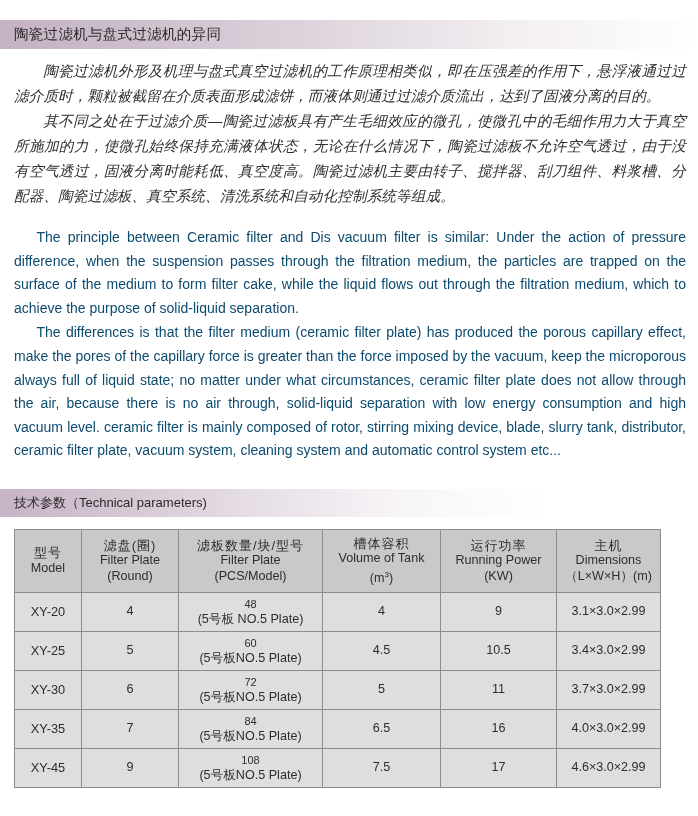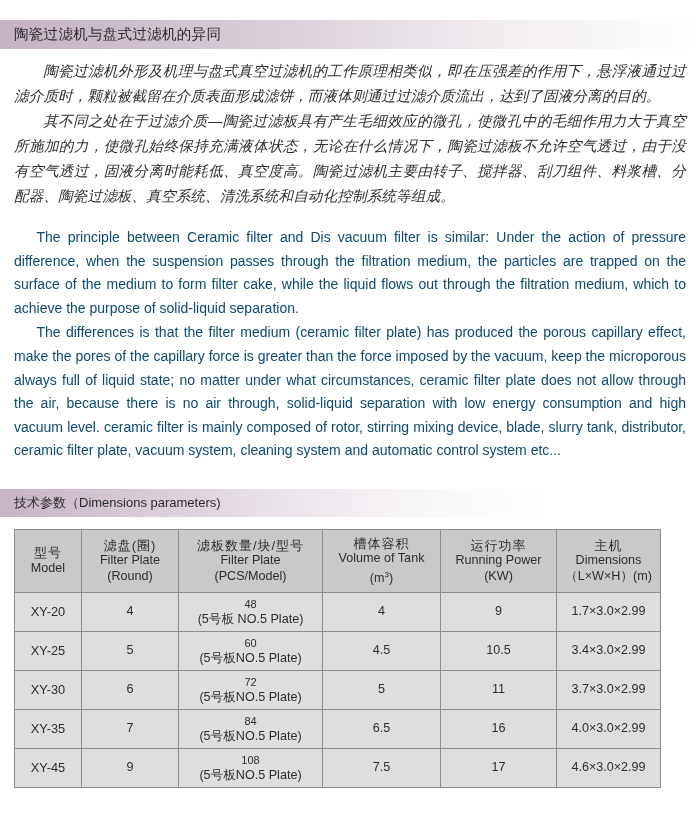"（Dimensions parameters)" span.lbl { text: Dimensions -> Technical }
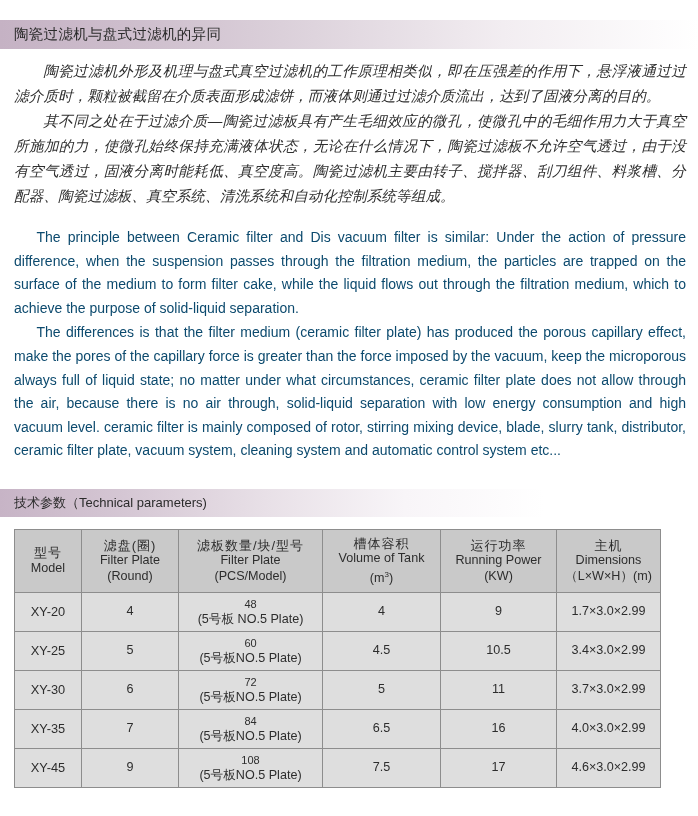"1.7×3.0×2.99" td { text: 1.7 -> 3.1 }
